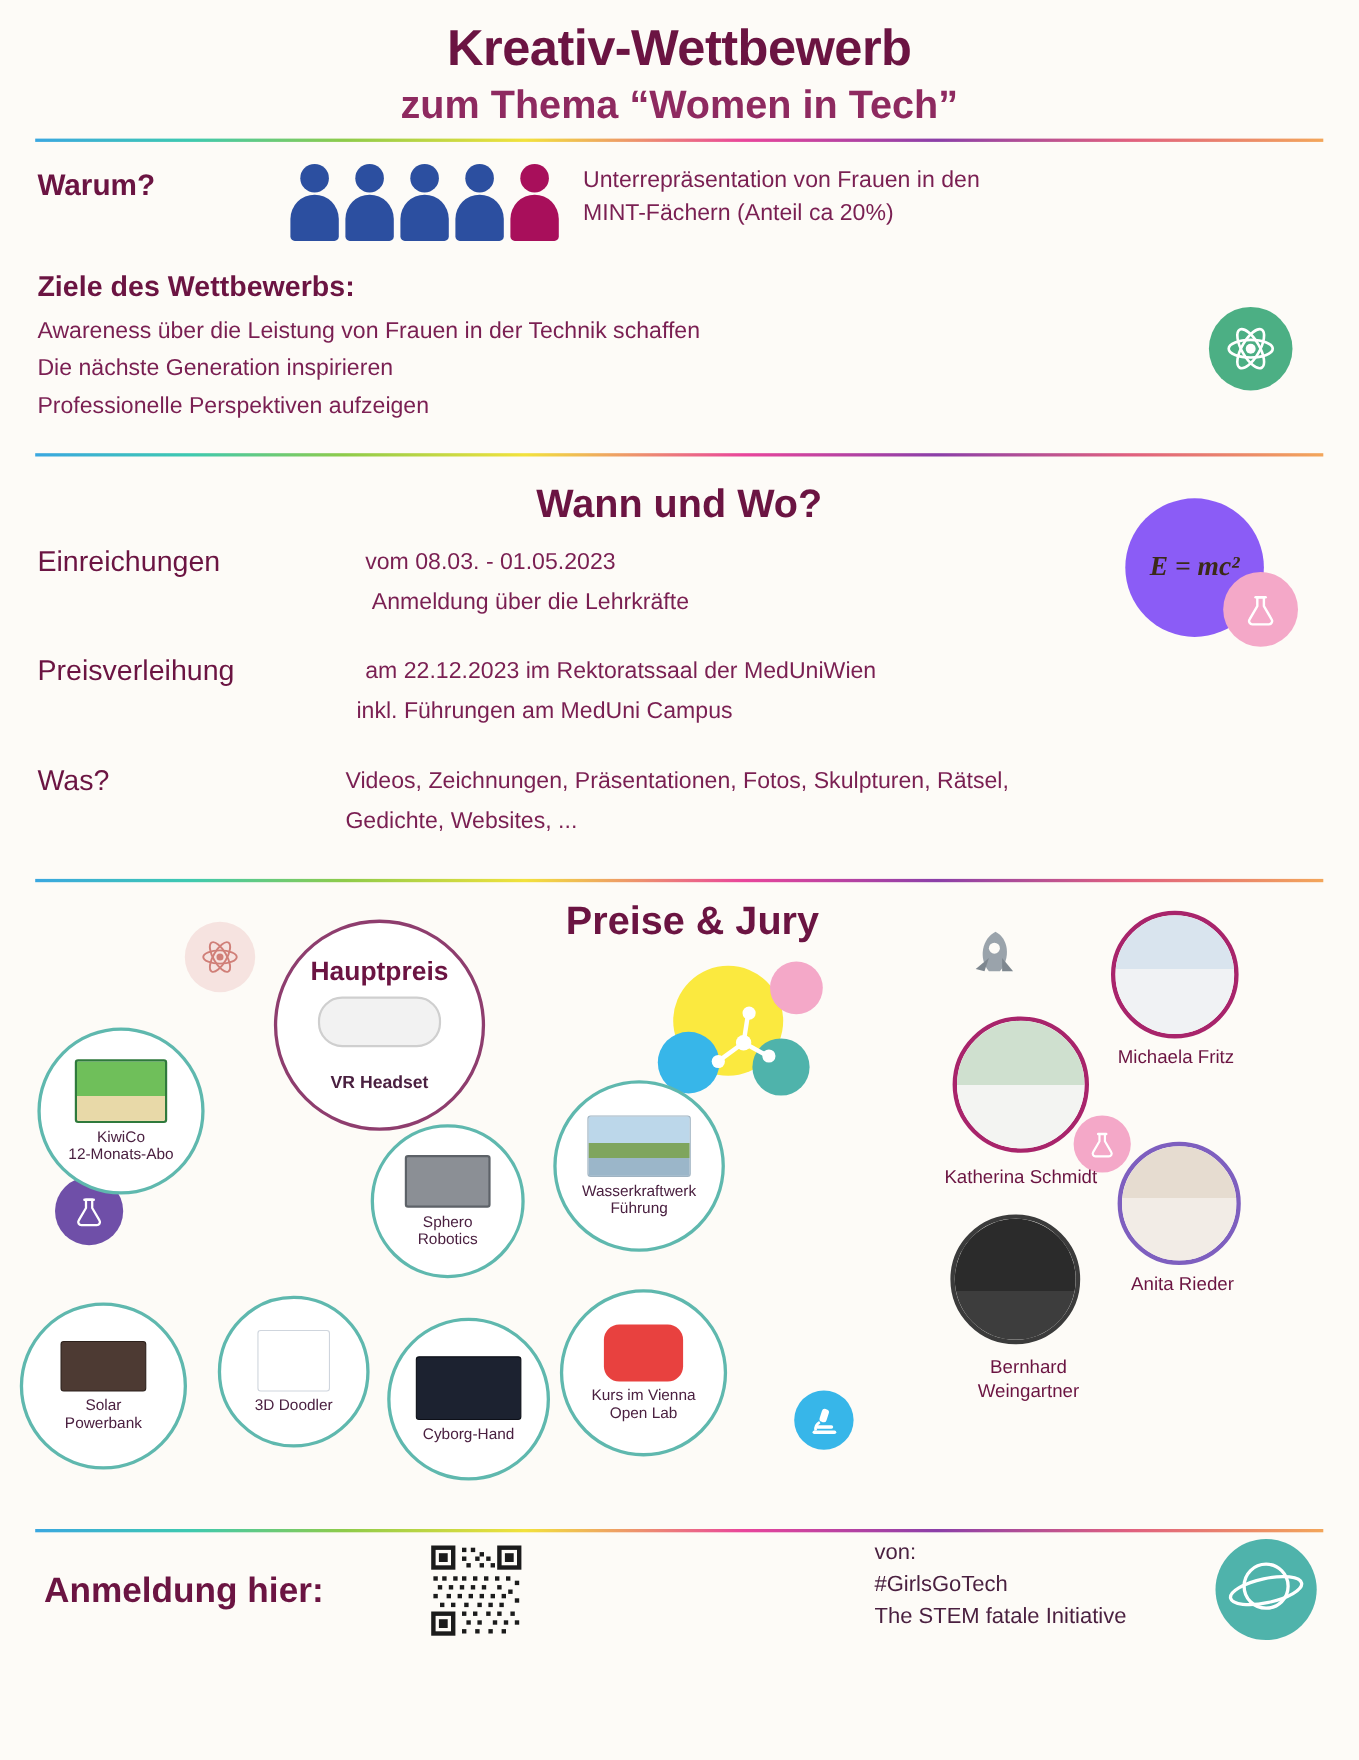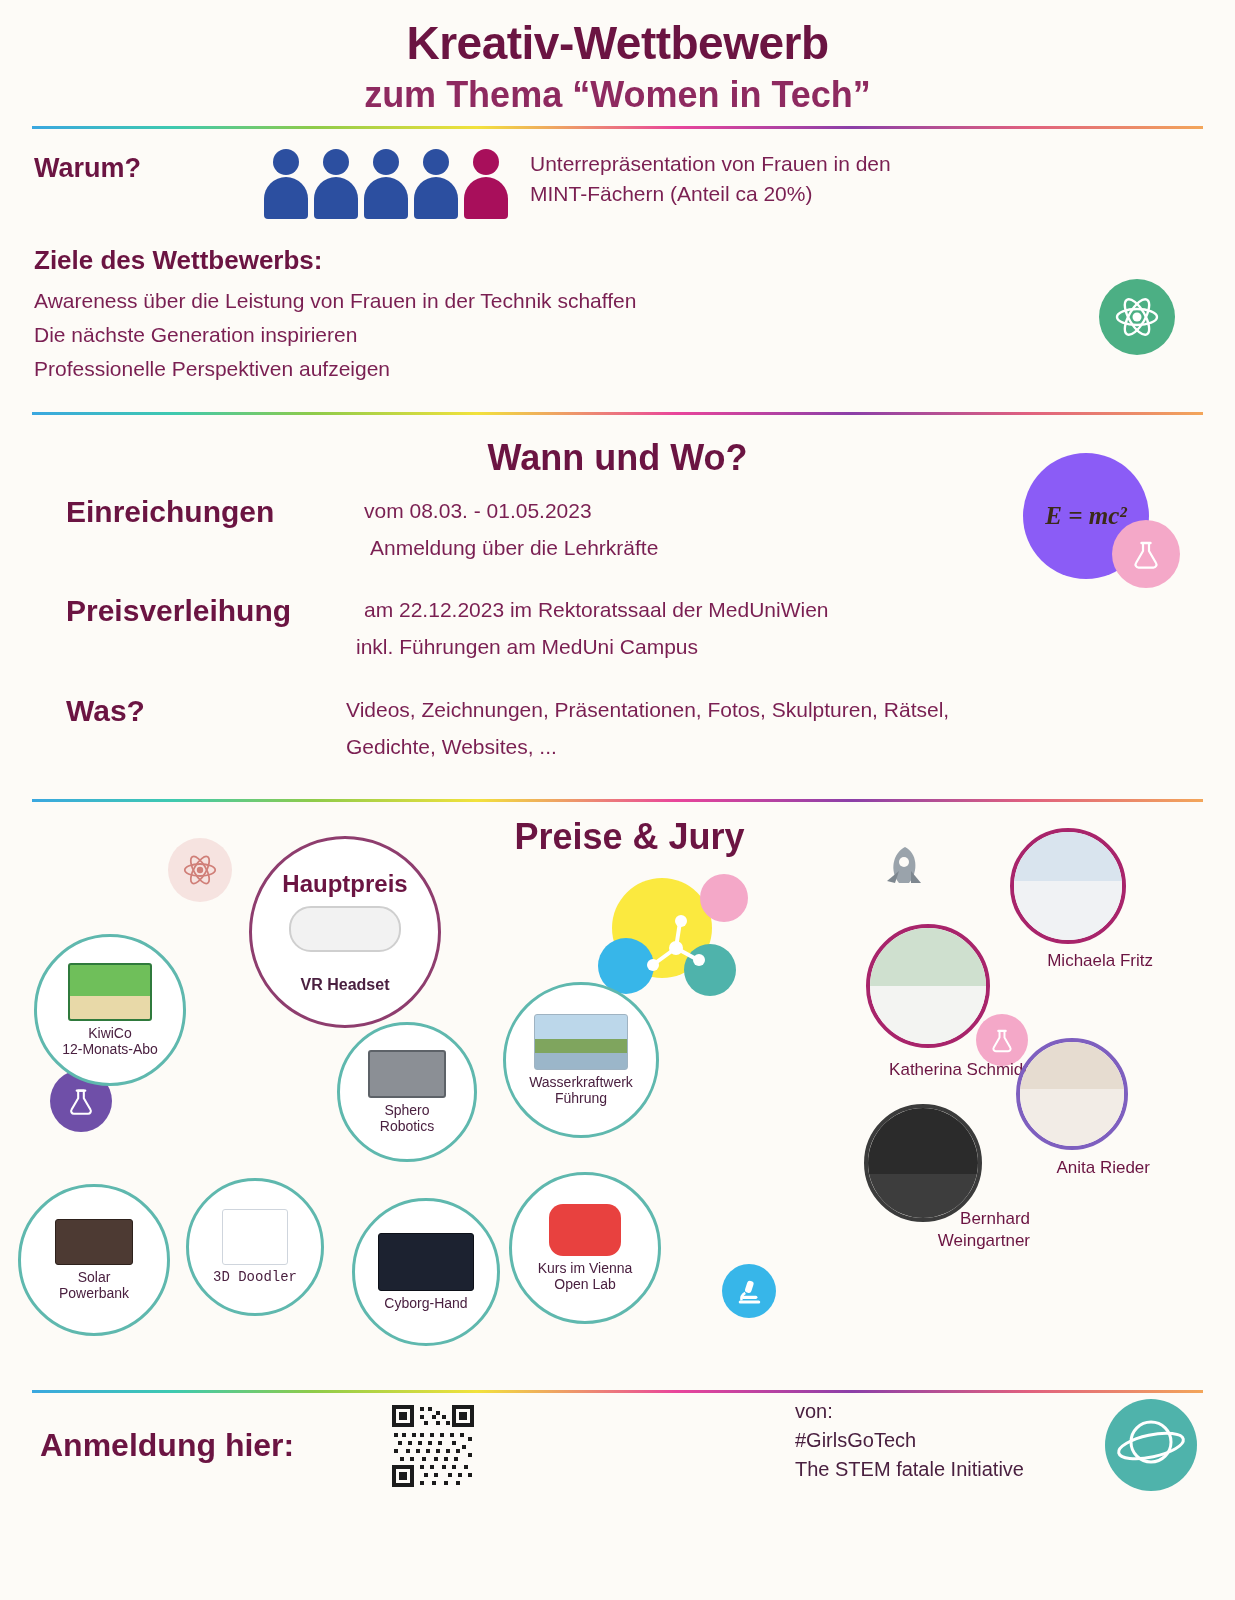"Einreichungen" .wow-lbl { font-size: 30px -> 26px; font-weight: bold -> normal; margin-left: 32px -> none }
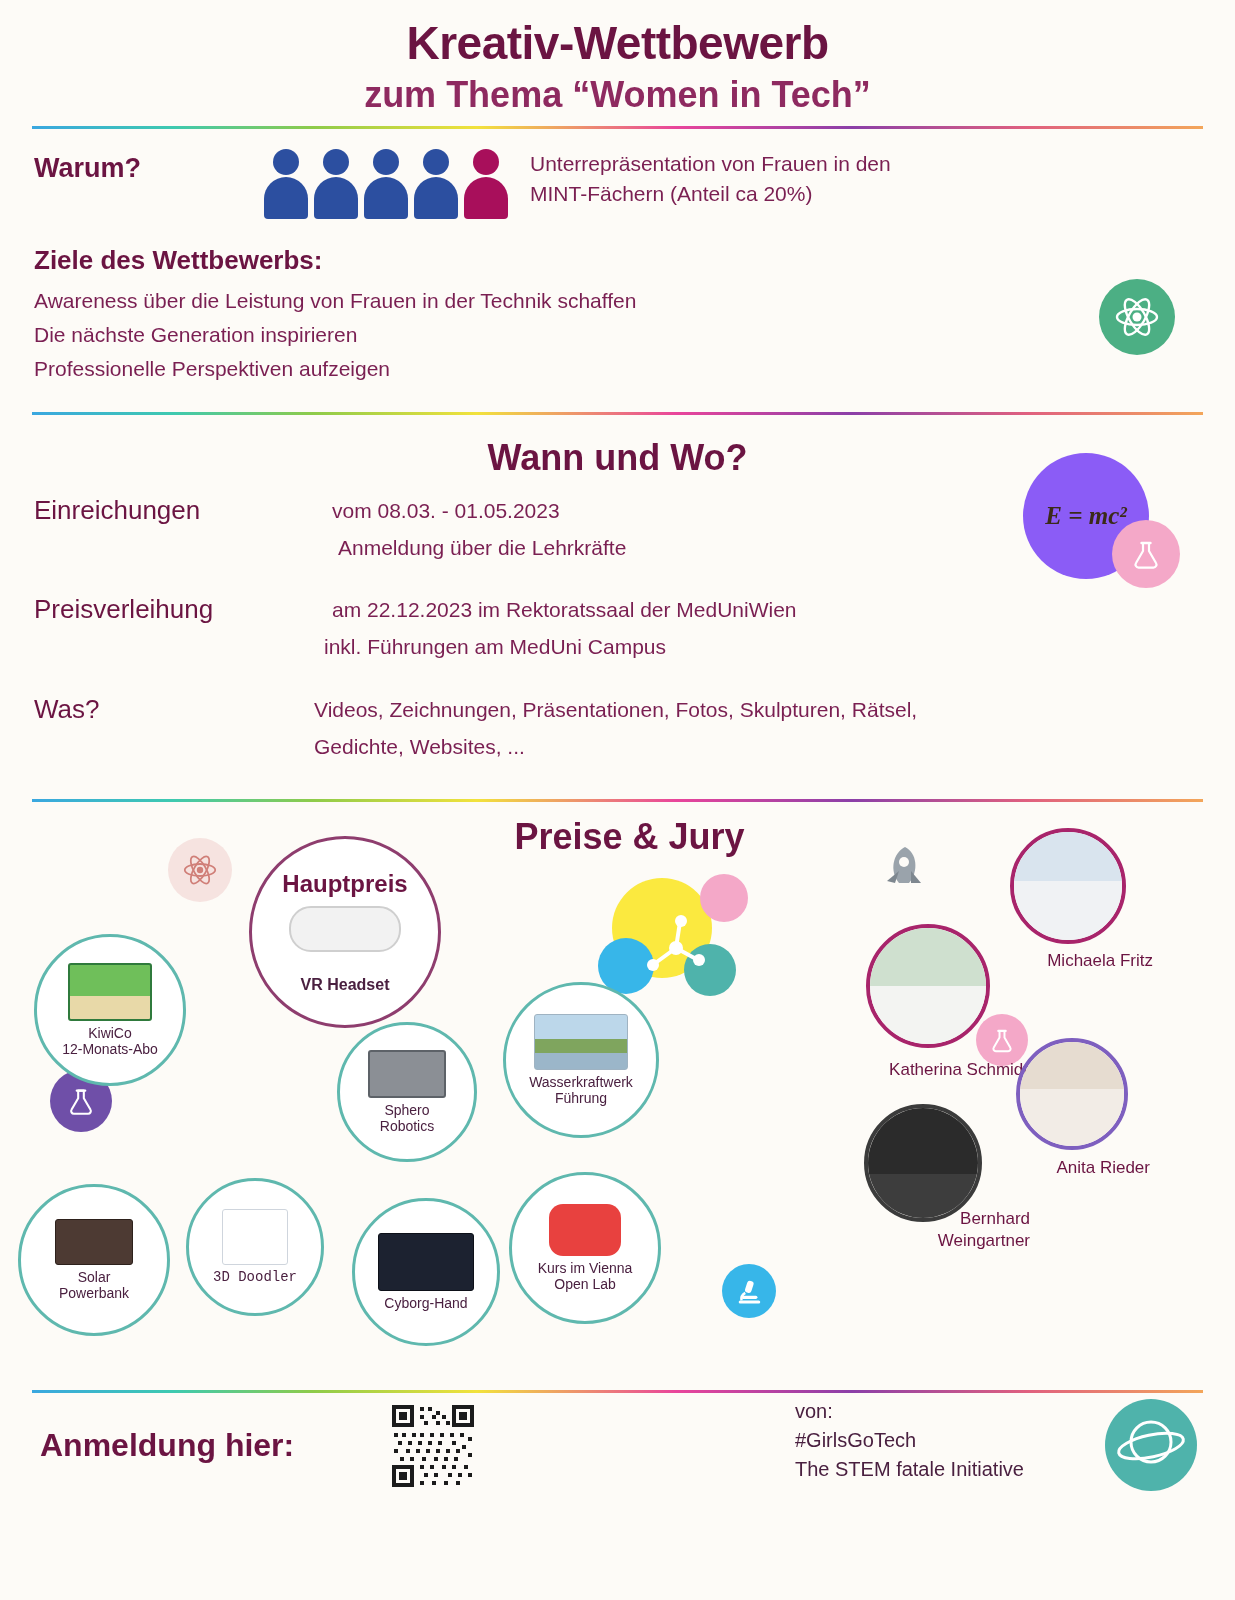"Michaela Fritz" .jury-name { text-align: right -> center }
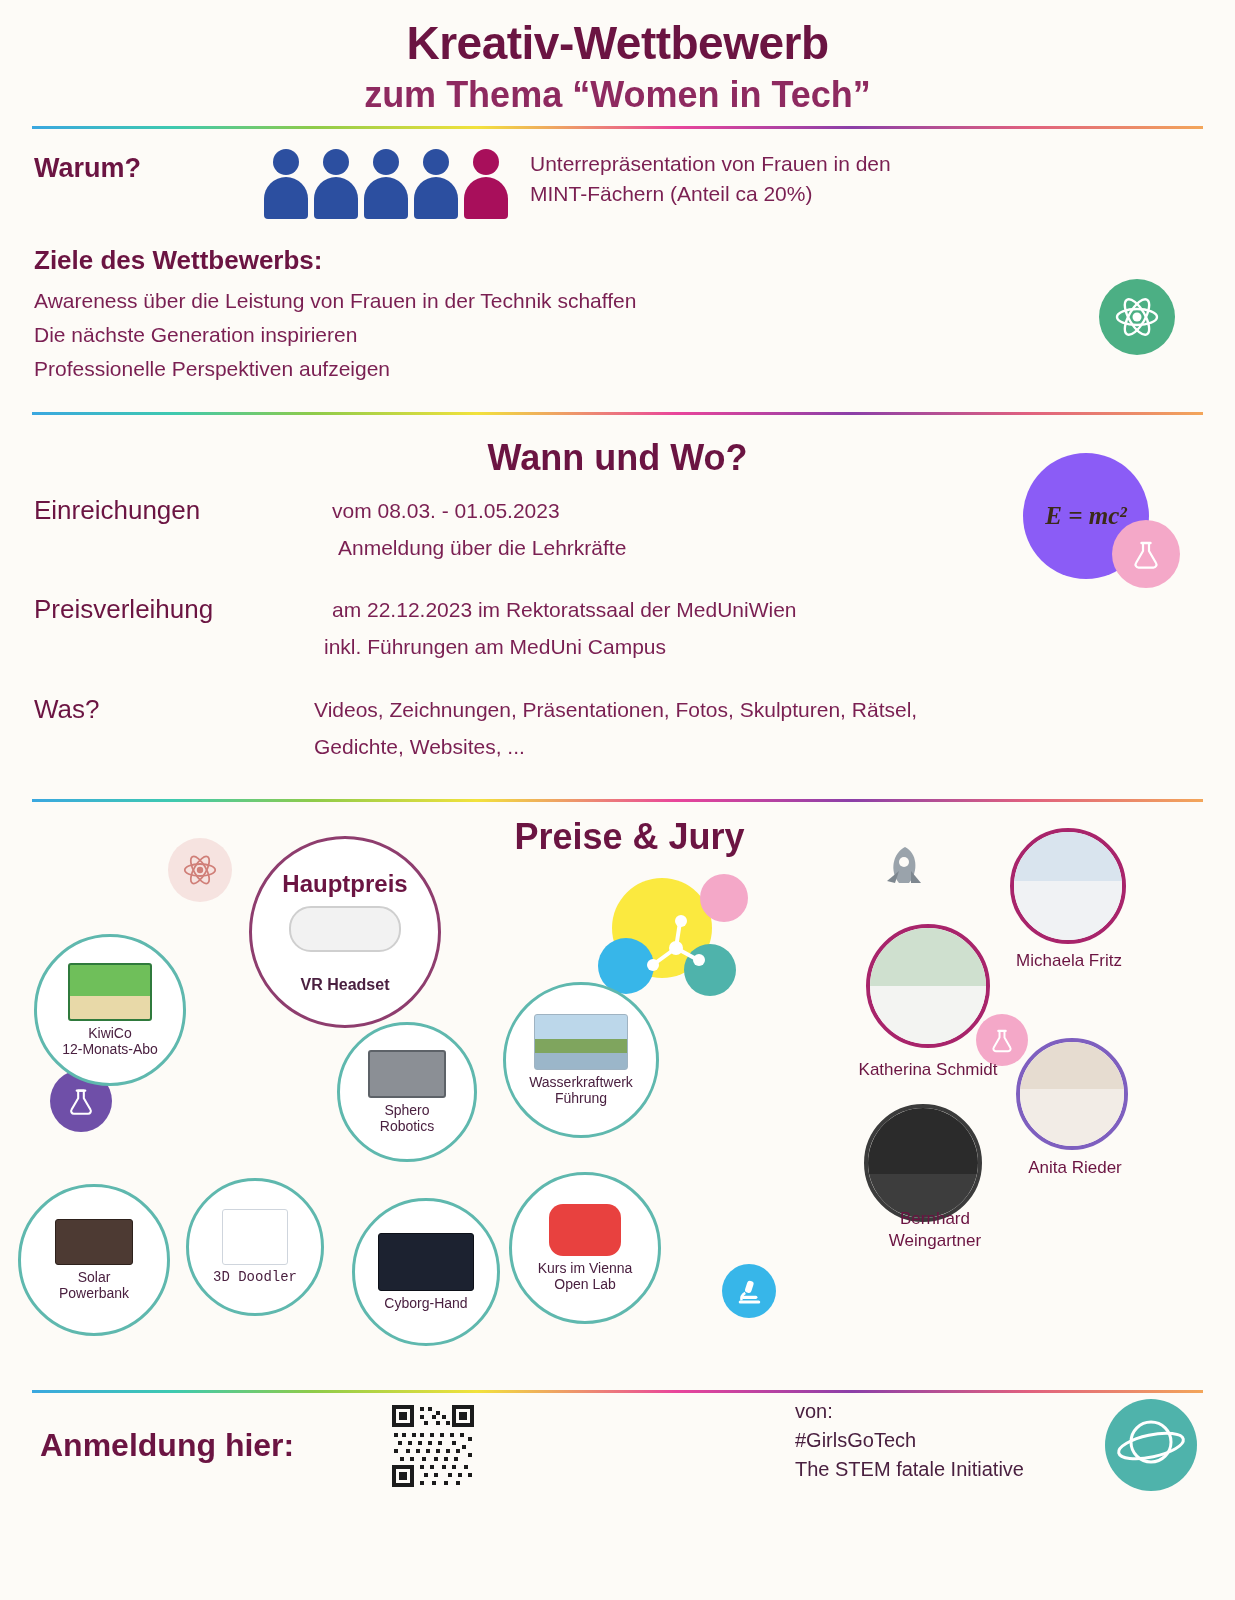"Bernhard" div.jury-name { top: 392px -> 416px }
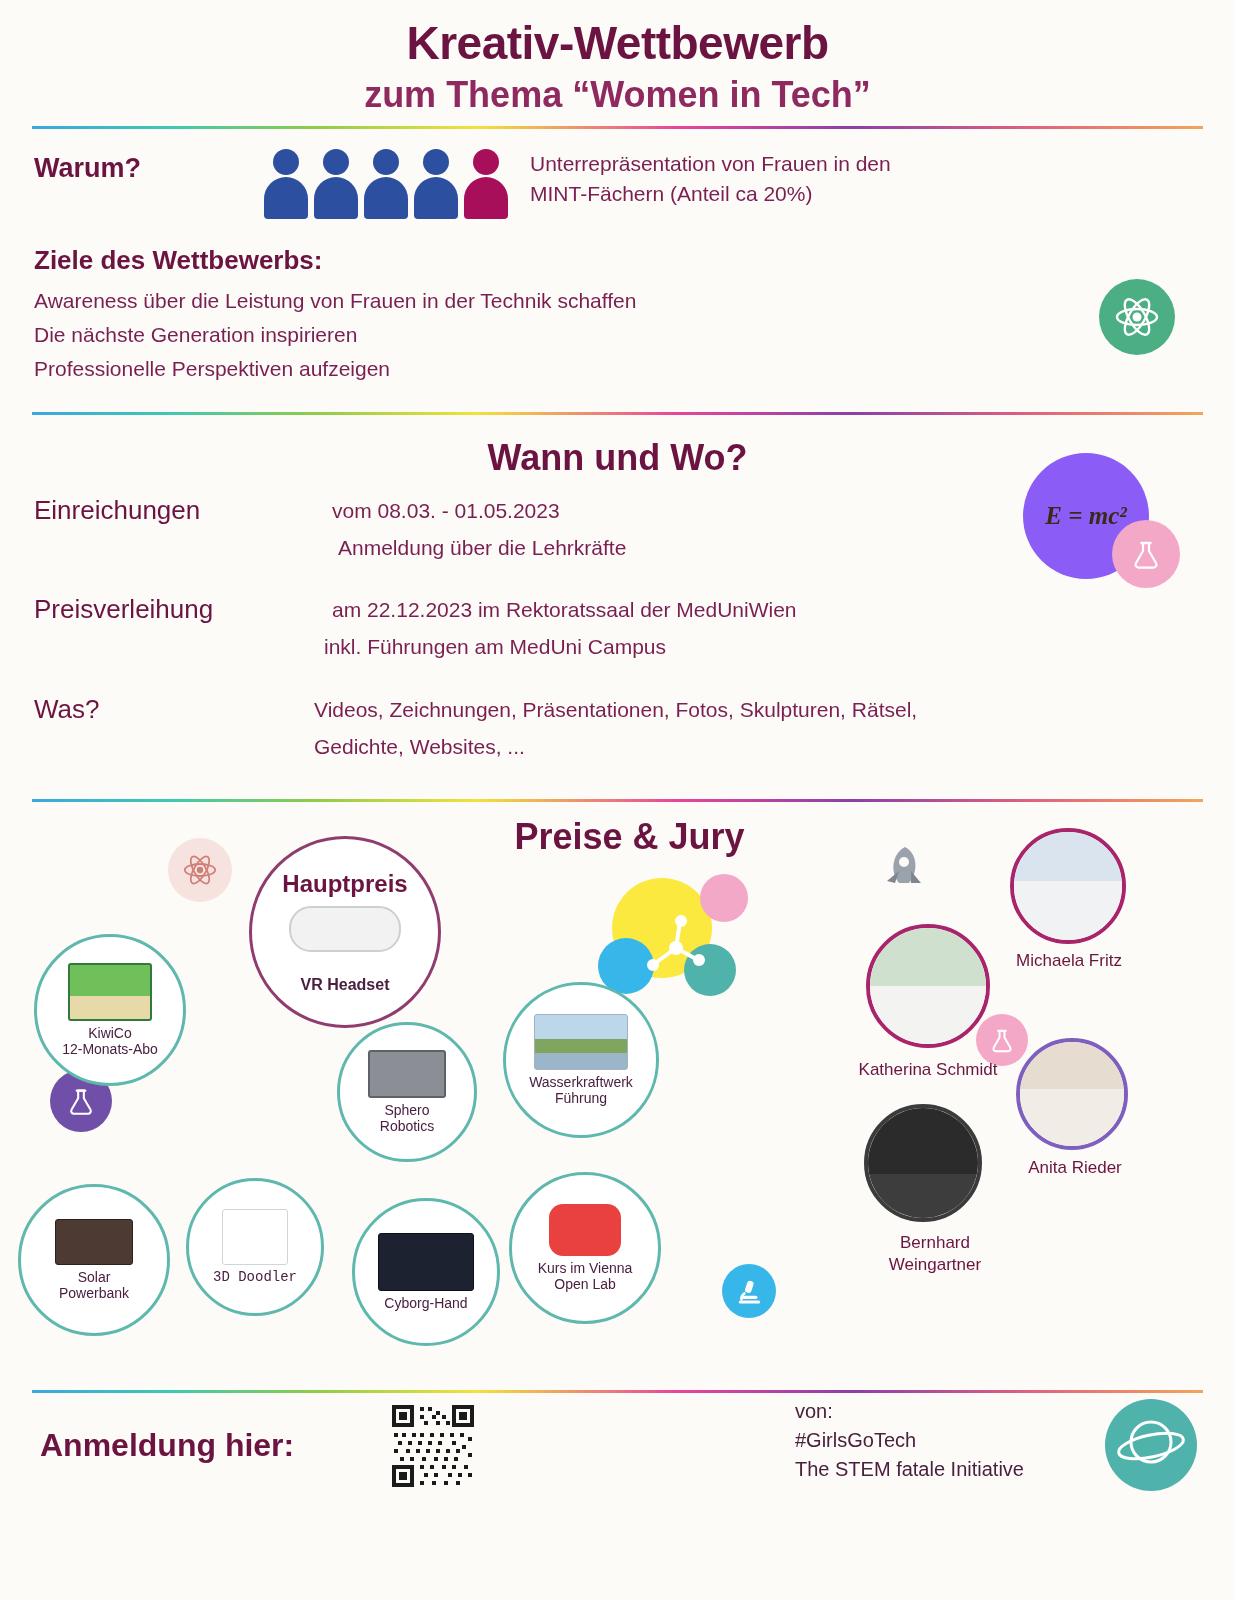"3D Doodler" div.bubble { font-family: Liberation Mono, monospace -> none; left: 186px -> 198px }
